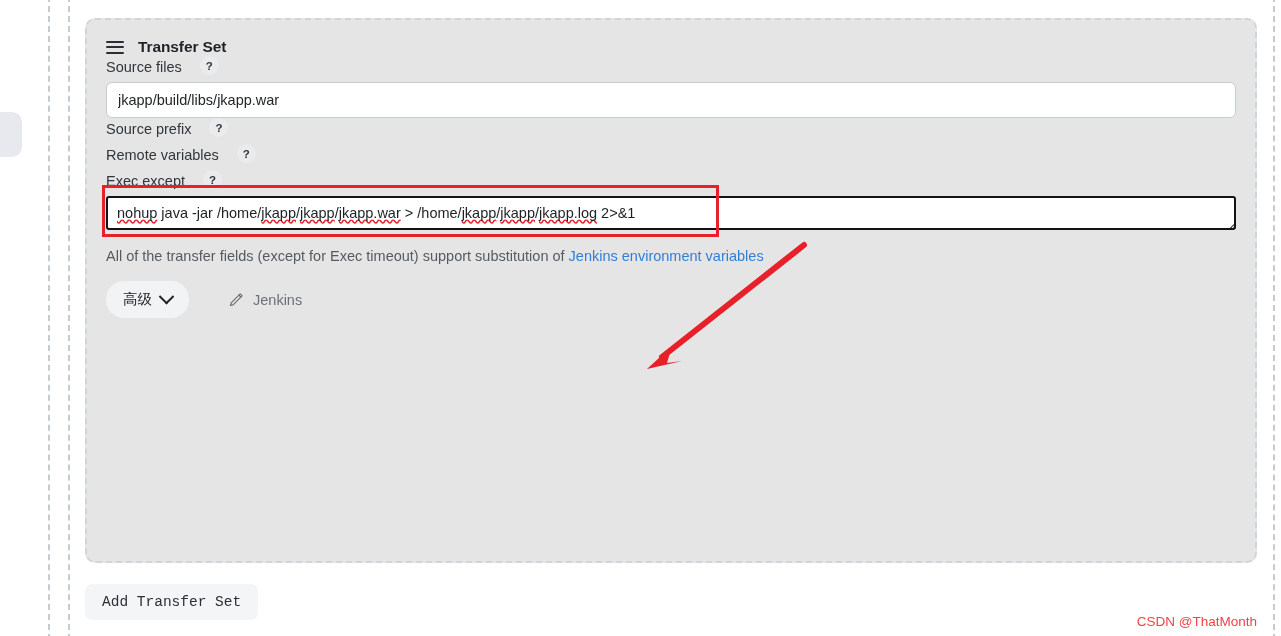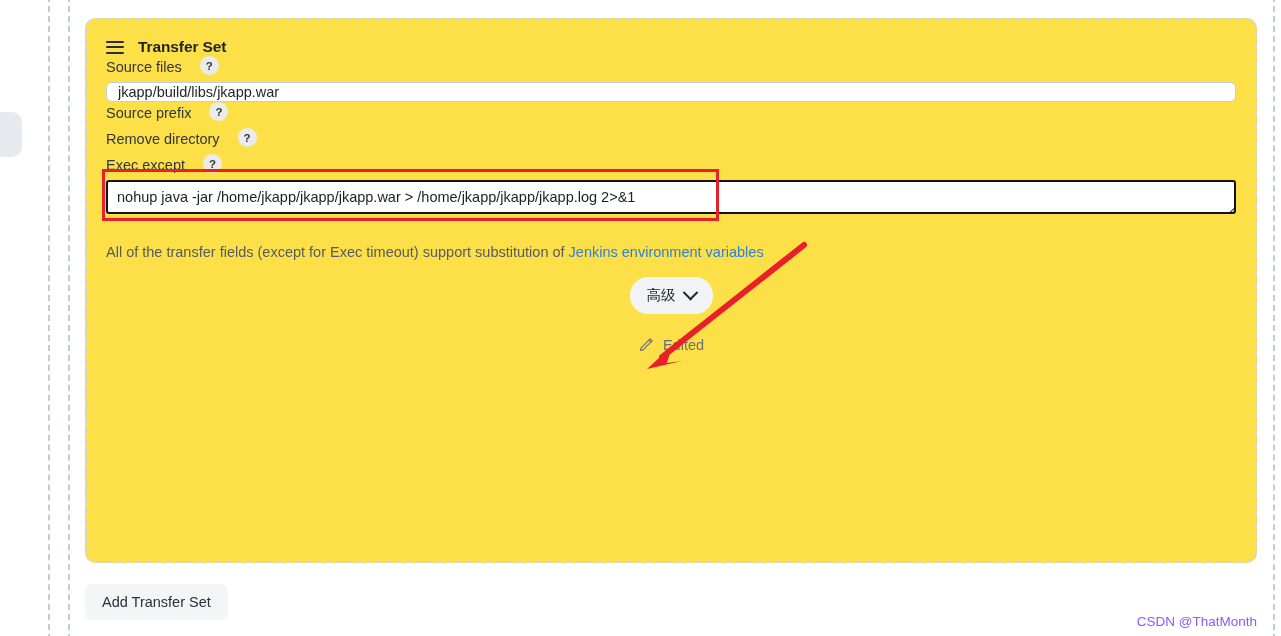"Transfer Set" .transfer-card { background: #fde047 -> #e5e5e5 }
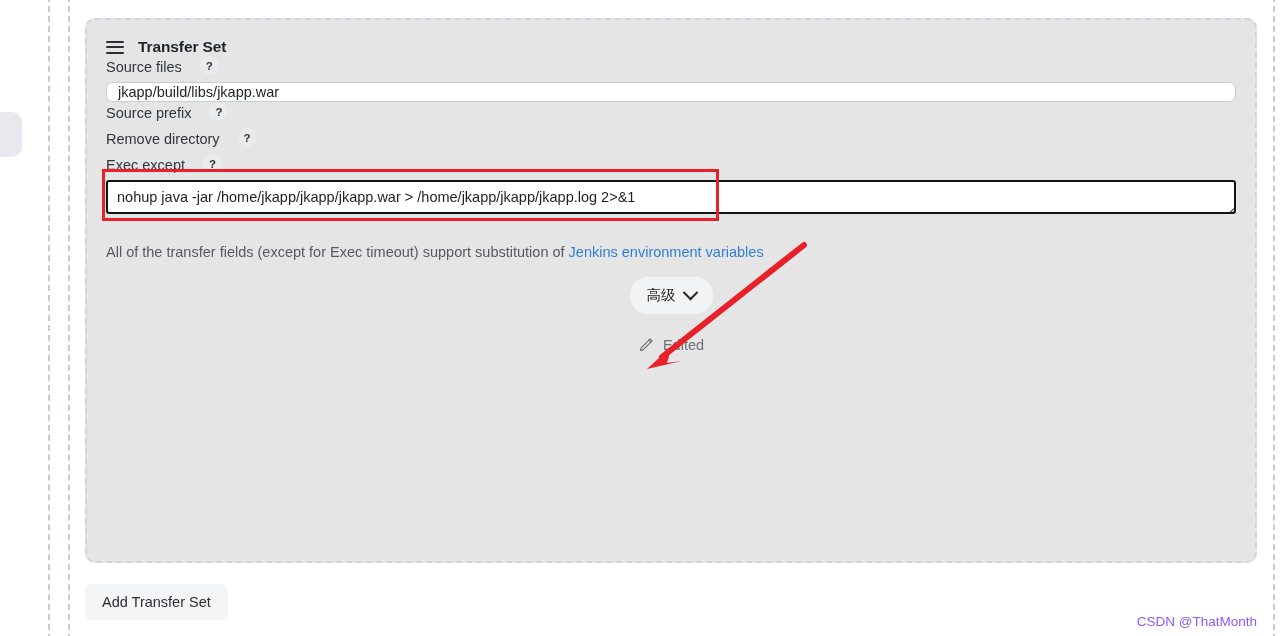"jkapp/build/libs/jkapp.war" .text-input { height: 20px -> 36px }
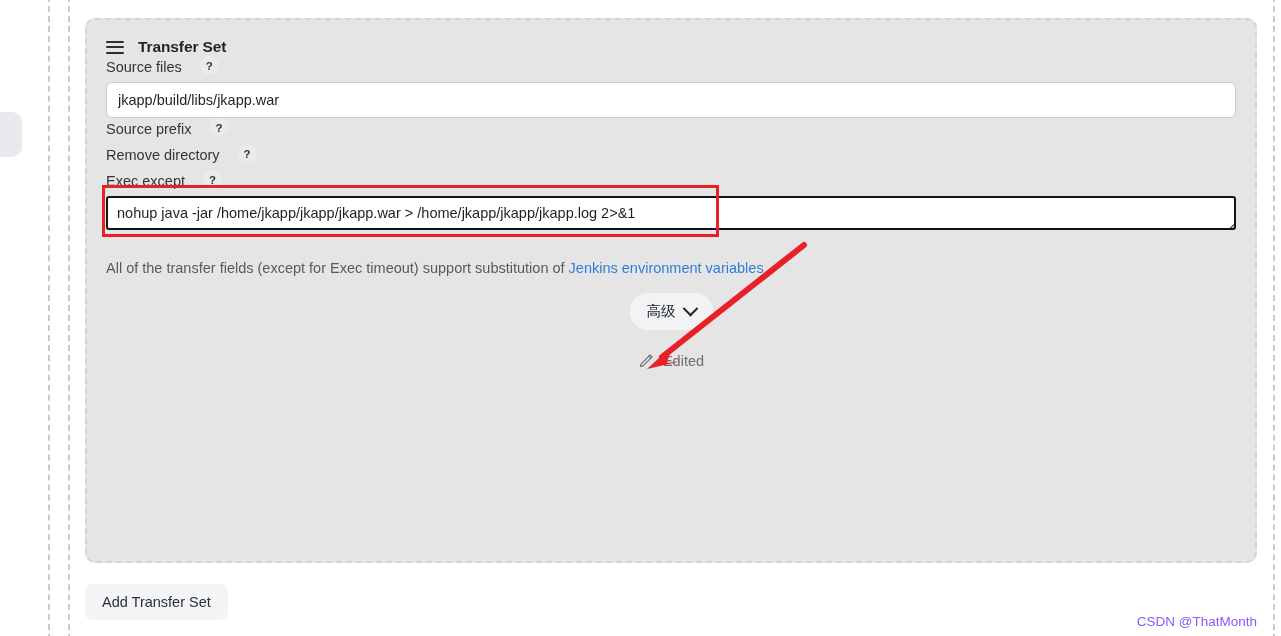"Remove directory" span.field-label { text: Remove directory -> Remote variables }
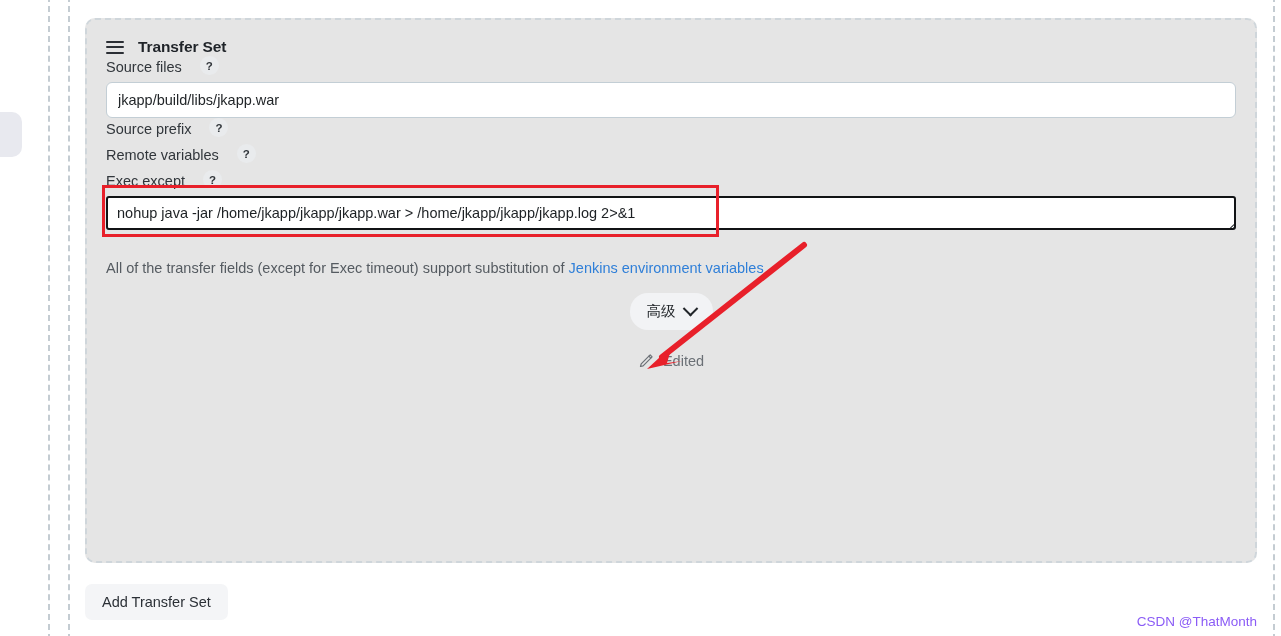"nohup" .sp { text-decoration: none -> underline }
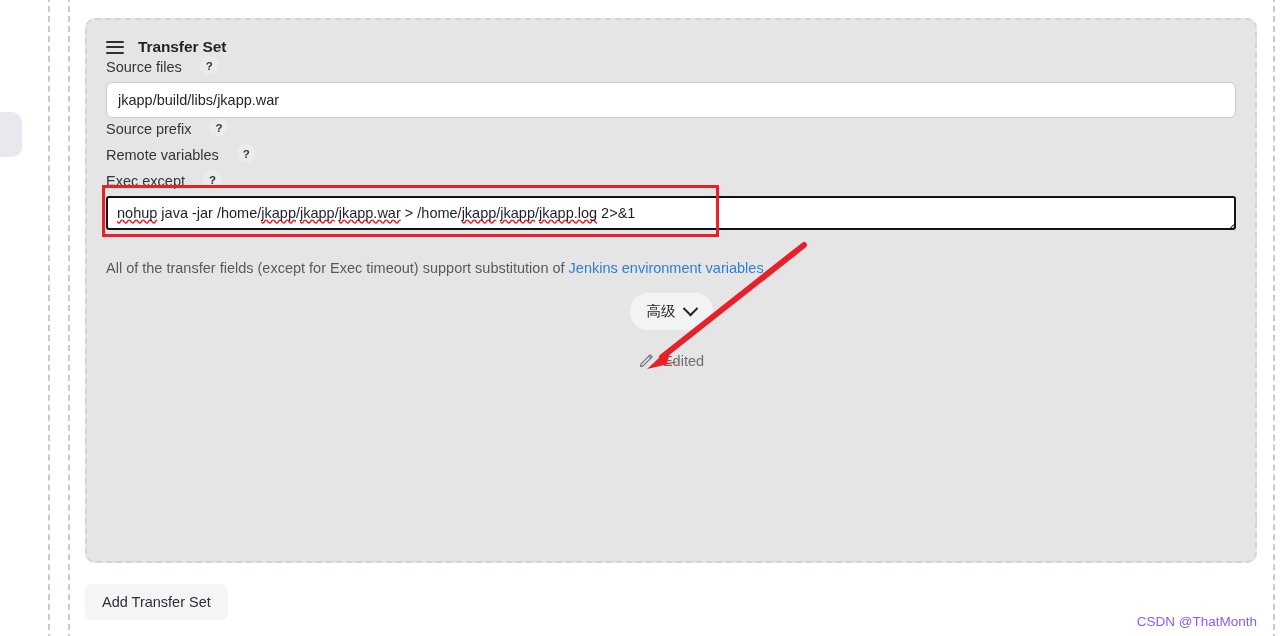"All of the transfer fields" .hint-row { margin-top: 30px -> 18px }
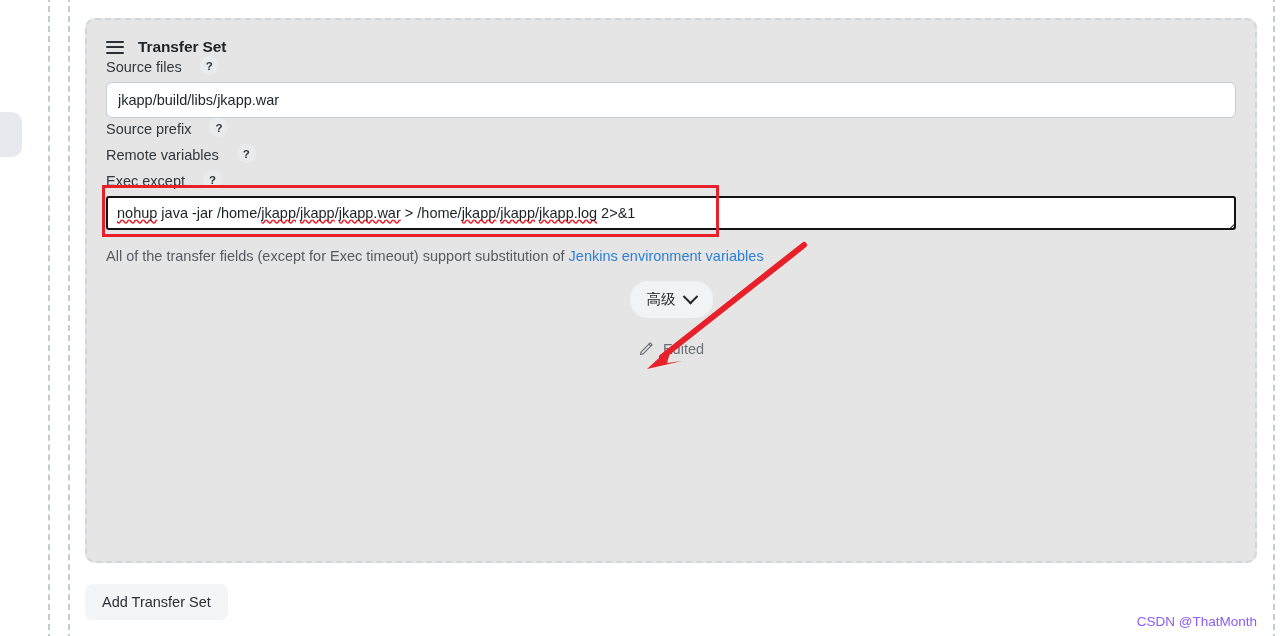"高级" .actions-row { align-items: center -> none; flex-direction: column -> none; gap: 23px -> 39px }
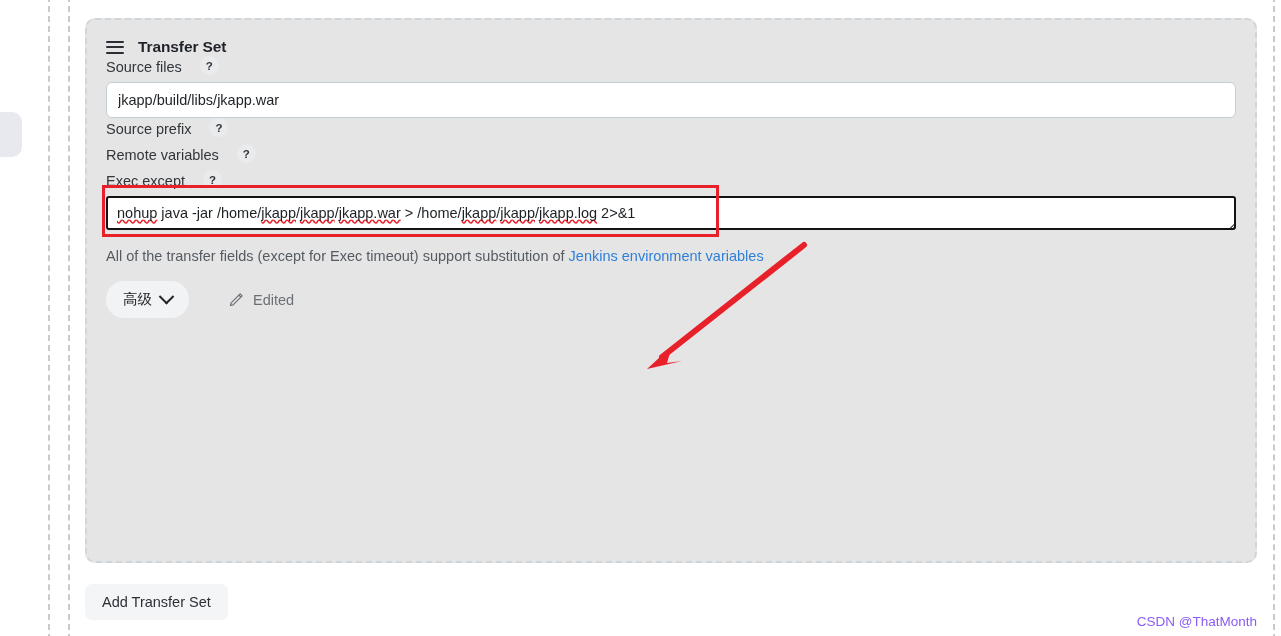"Edited" span { text: Edited -> Jenkins }
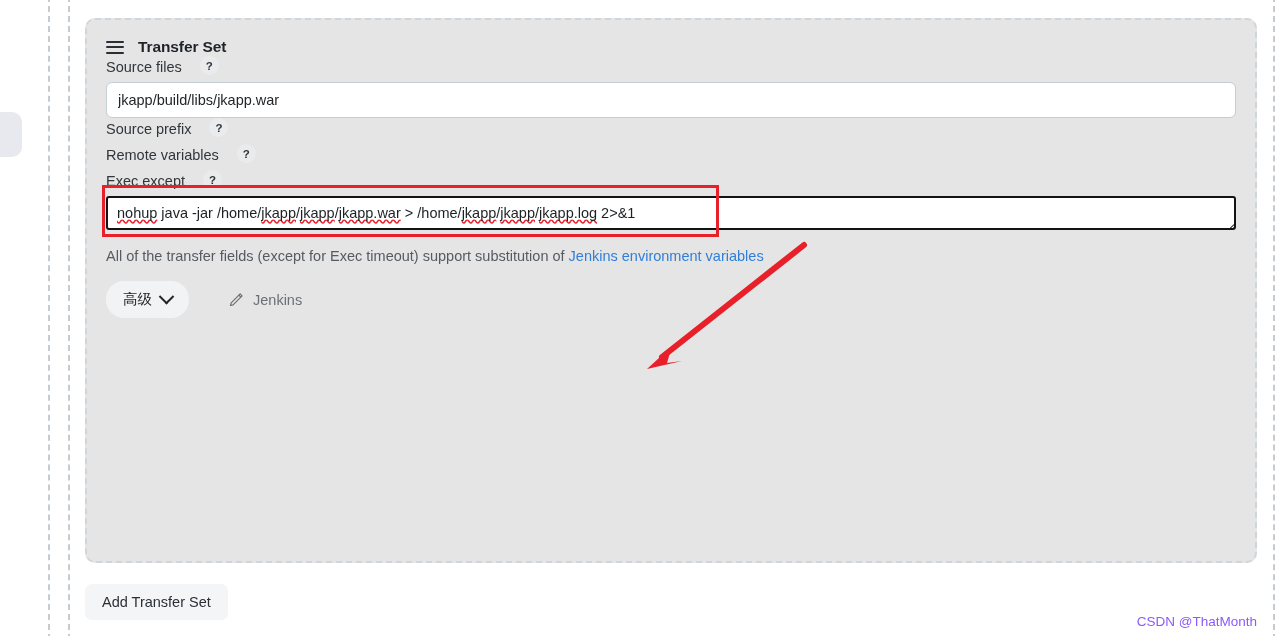"Add Transfer Set" .add-btn { font-family: Liberation Sans, sans-serif -> Liberation Mono, monospace }
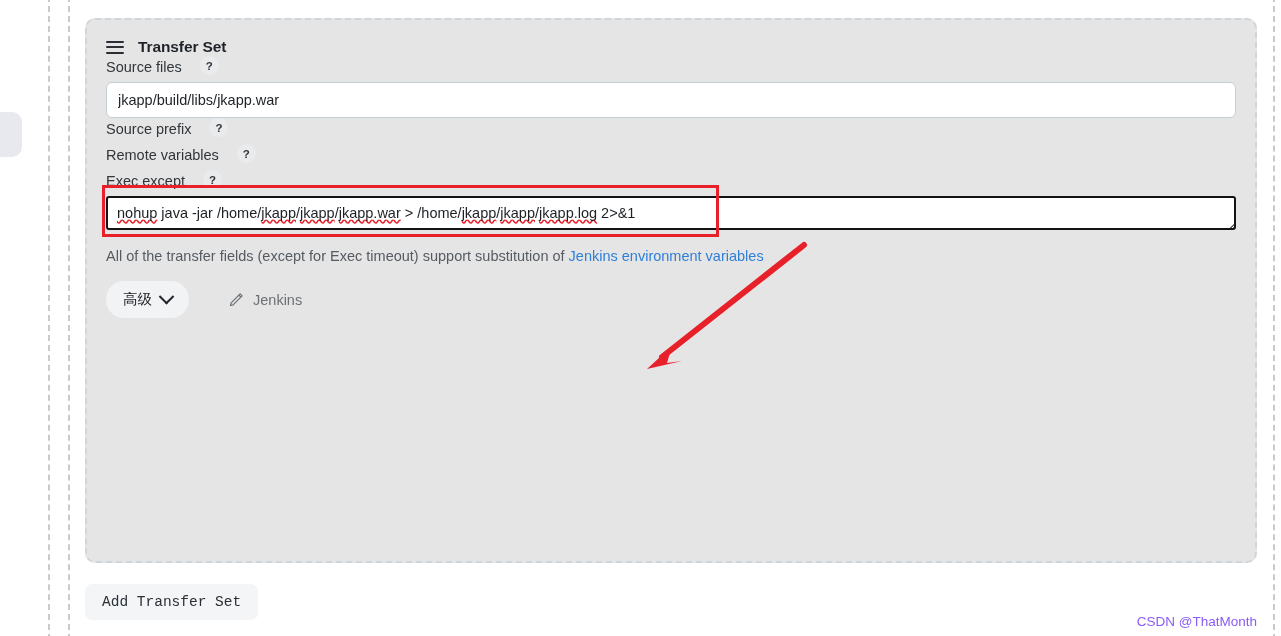"CSDN @ThatMonth" .watermark { color: #8b5cf6 -> #ef4444 }
